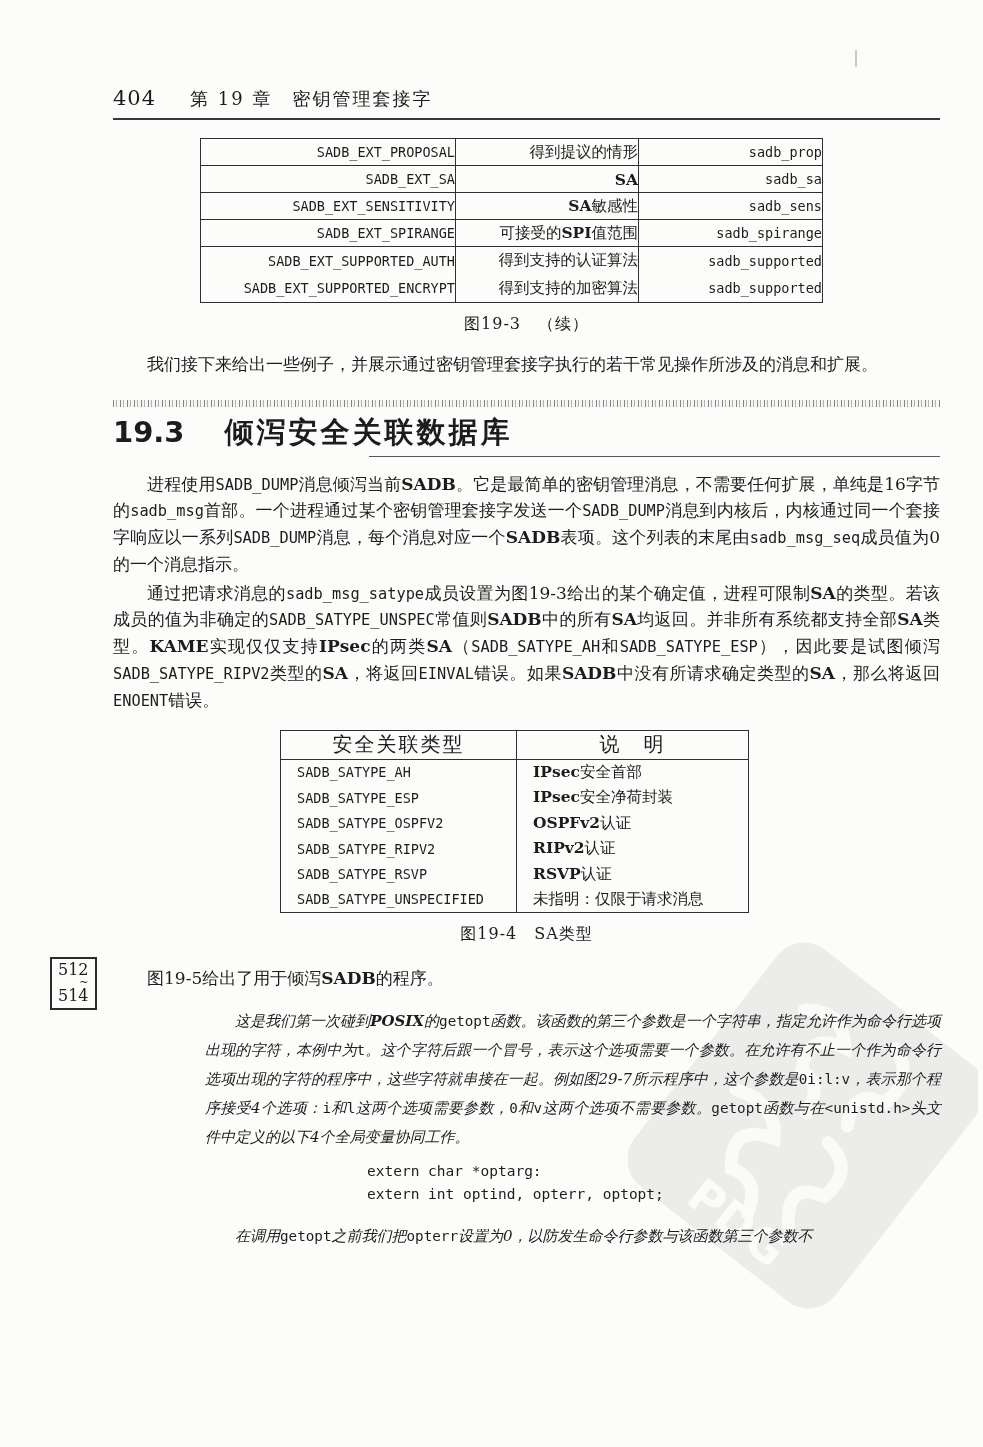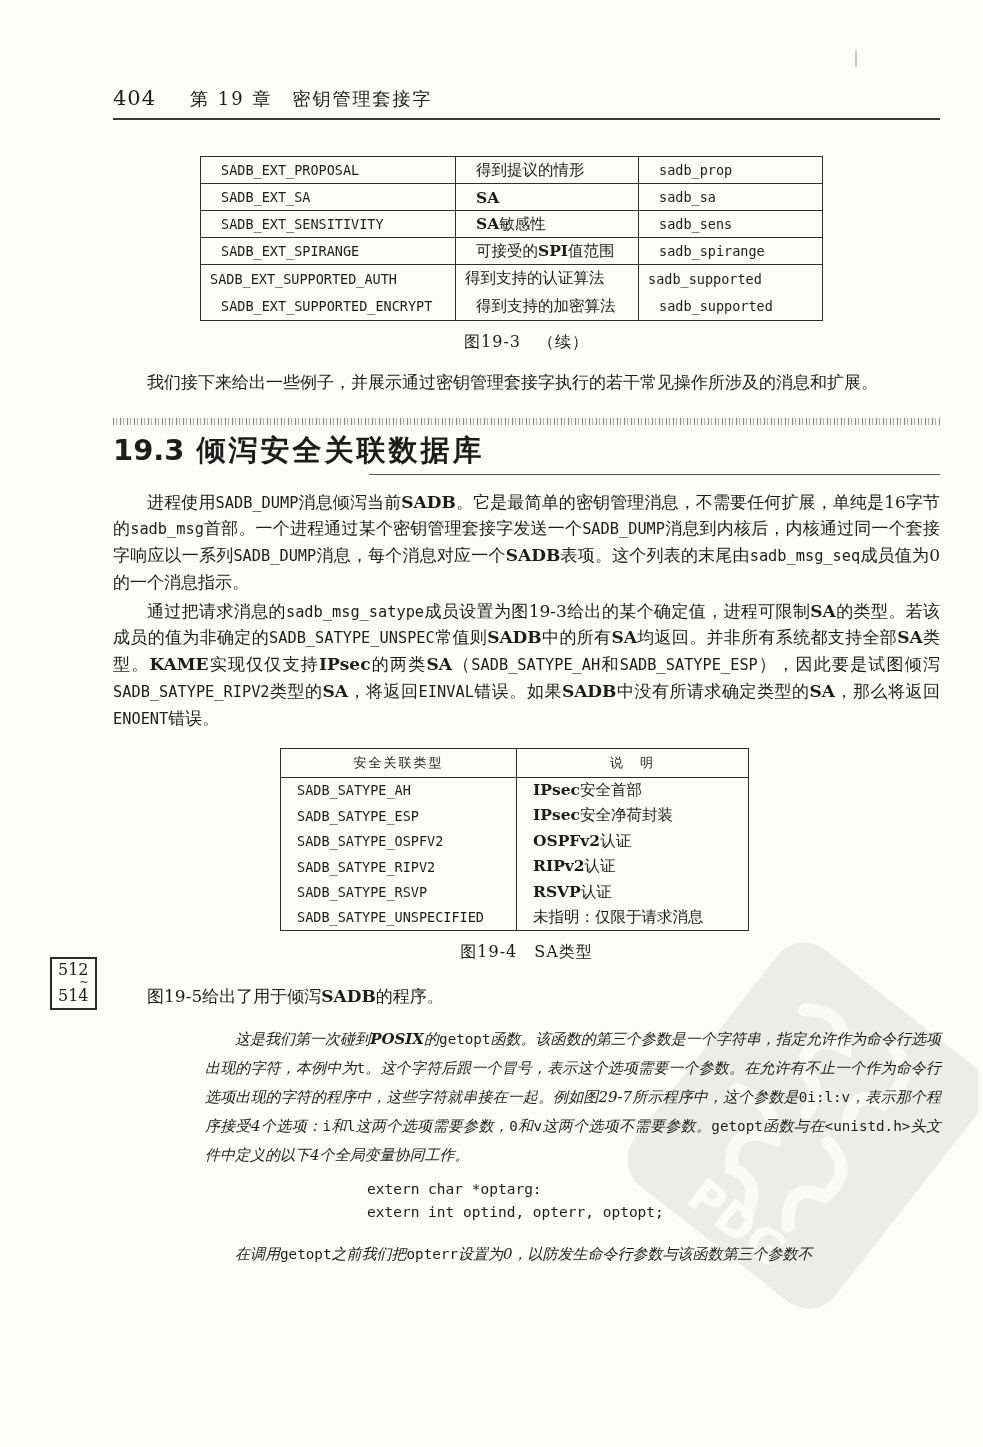"SADB_EXT_PROPOSAL" .tbl1 { margin: 36px 0 0 87px -> 18px 0 0 87px; text-align: none -> right }
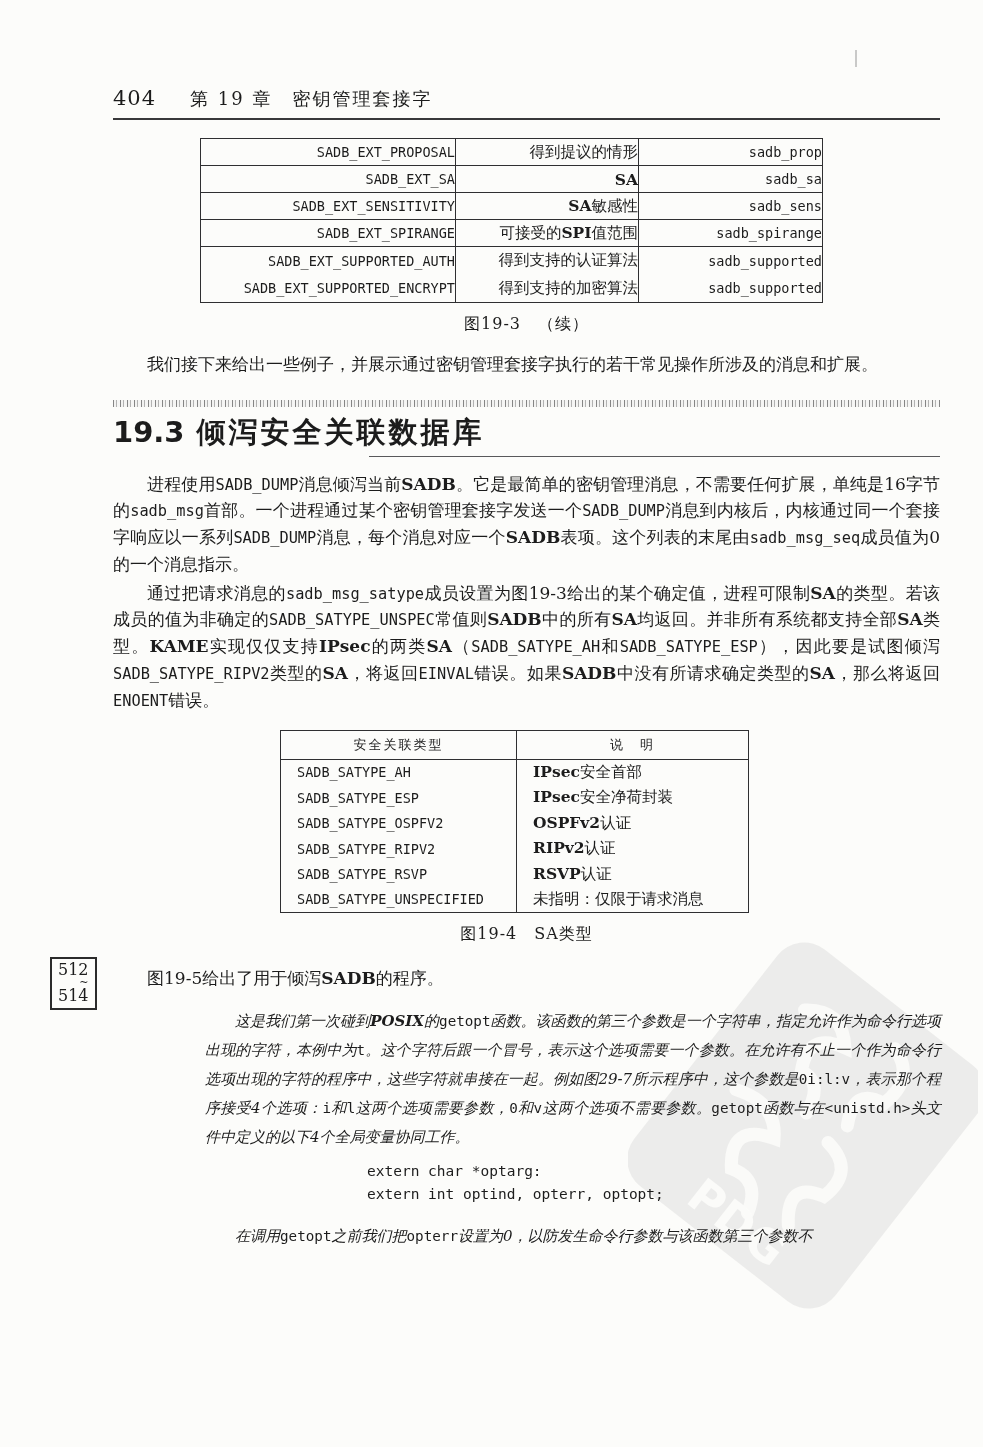"19.3" .sec-row { gap: 12px -> 40px }
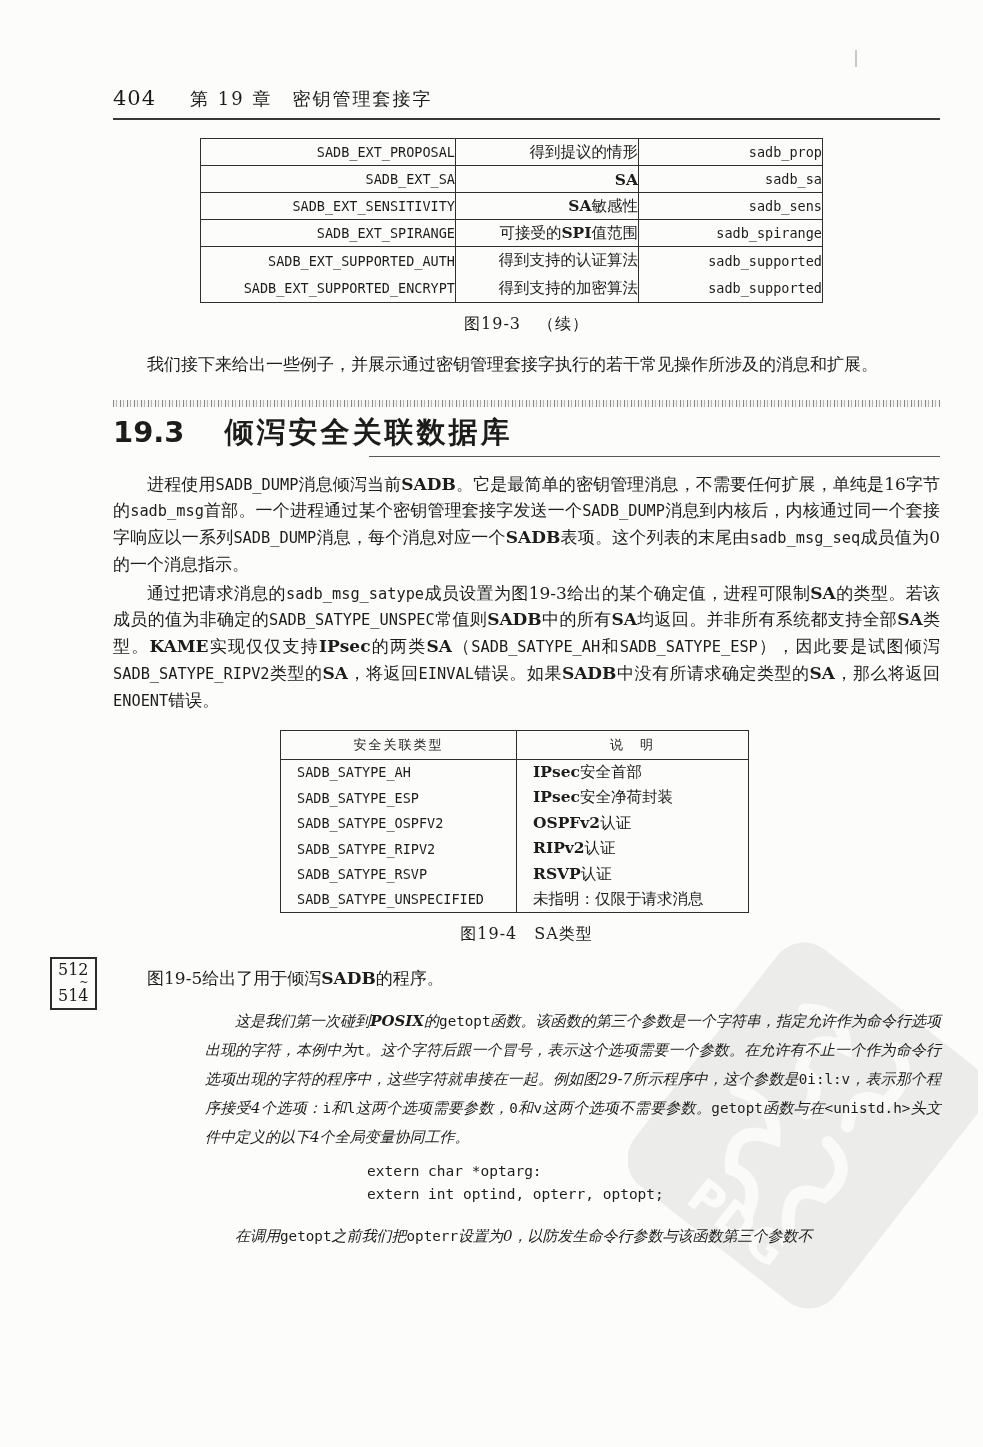"安全关联类型" .tbl2 th { font-size: 13px -> 20px }
